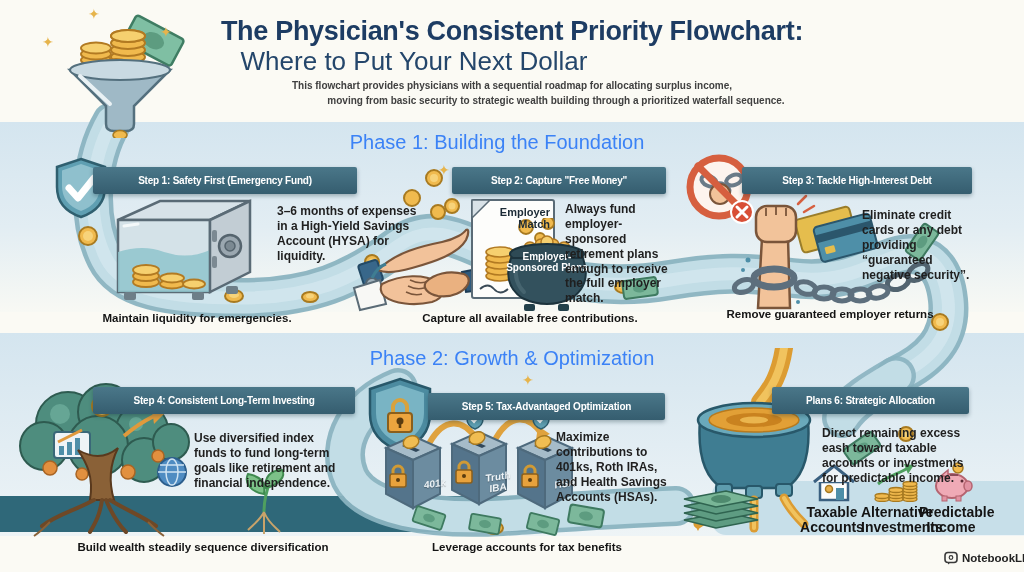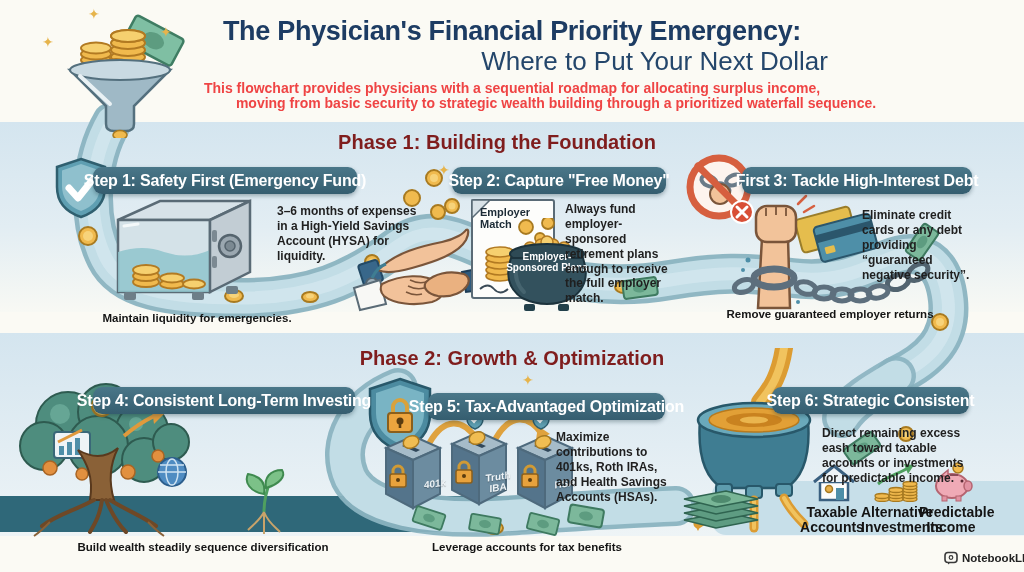"The Physician's Financial Priority" div.title1 { text: Financial Priority Emergency -> Consistent Priority Flowchart }
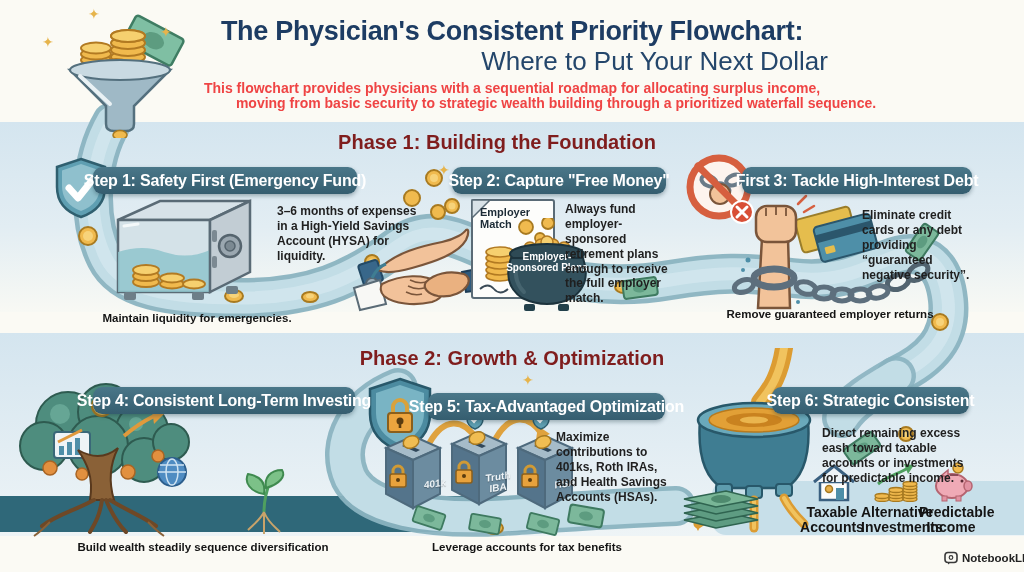"Where to Put Your Next" .title2 { text-align: right -> center }
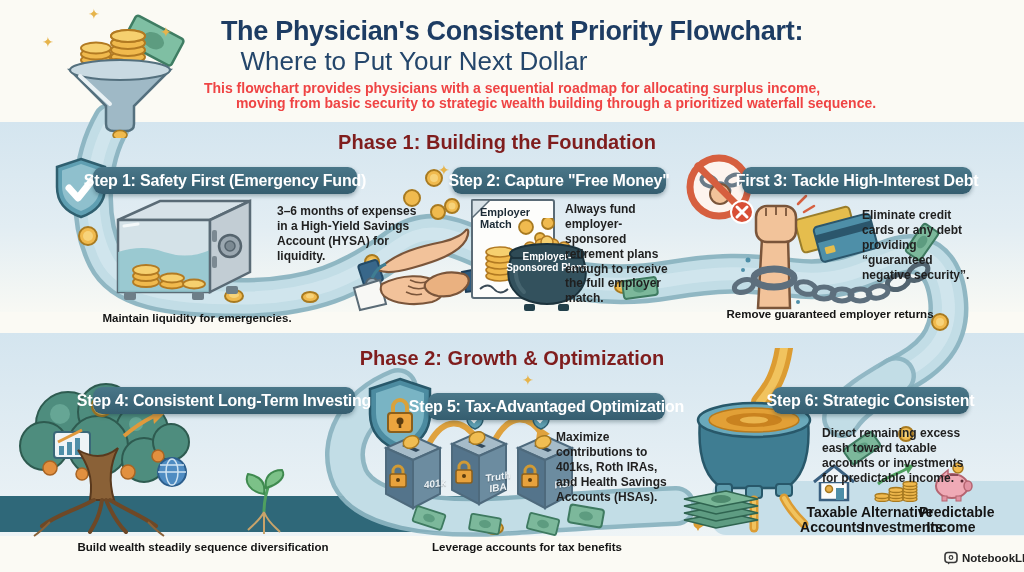"This flowchart provides physicians with" .hdesc { color: #ef4444 -> #404040; font-size: 14px -> 10px }
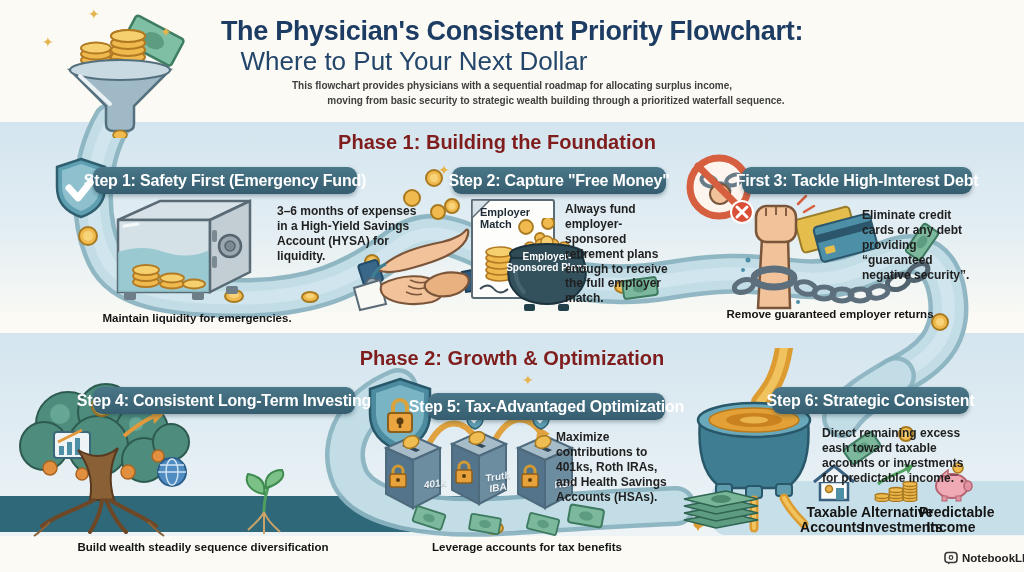"Phase 1: Building the Foundation" .phase-h { color: #7f1d1d -> #3b82f6; font-weight: 700 -> 400 }
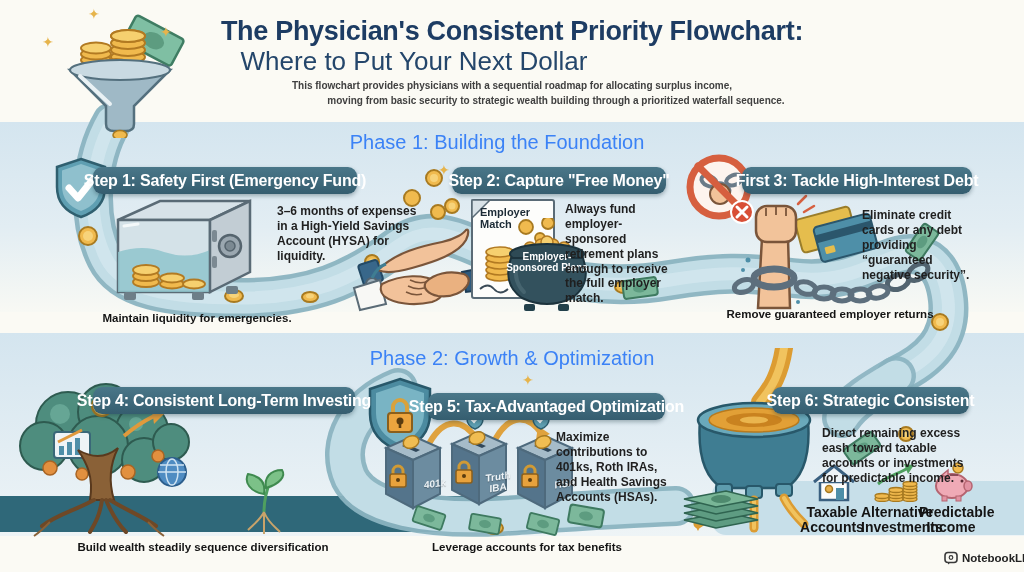"Step 1: Safety First (Emergency" .badge { border-radius: 9px -> 2px; font-size: 16px -> 10px }
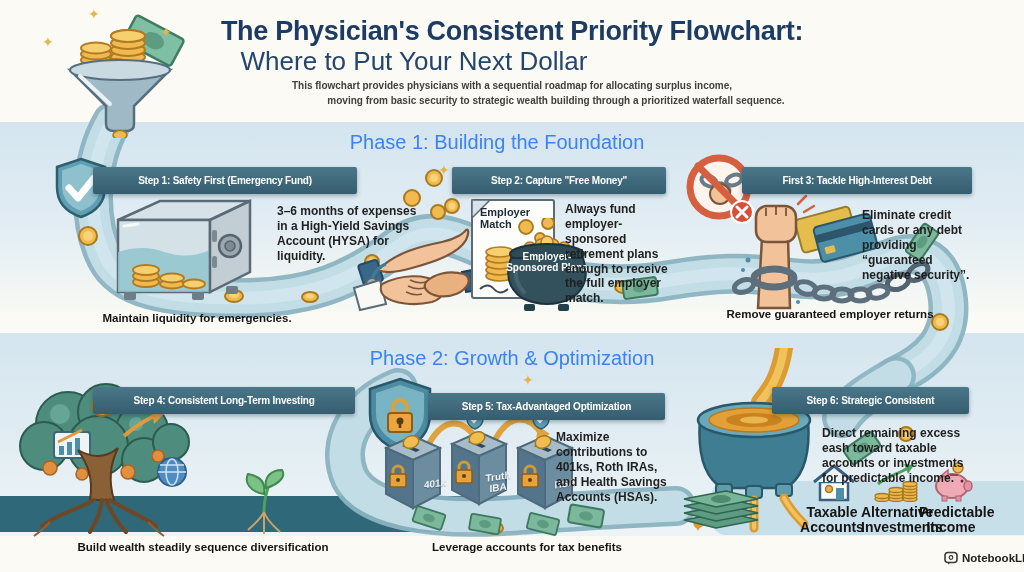"First 3: Tackle High-Interest Debt" div.badge { text: First -> Step }
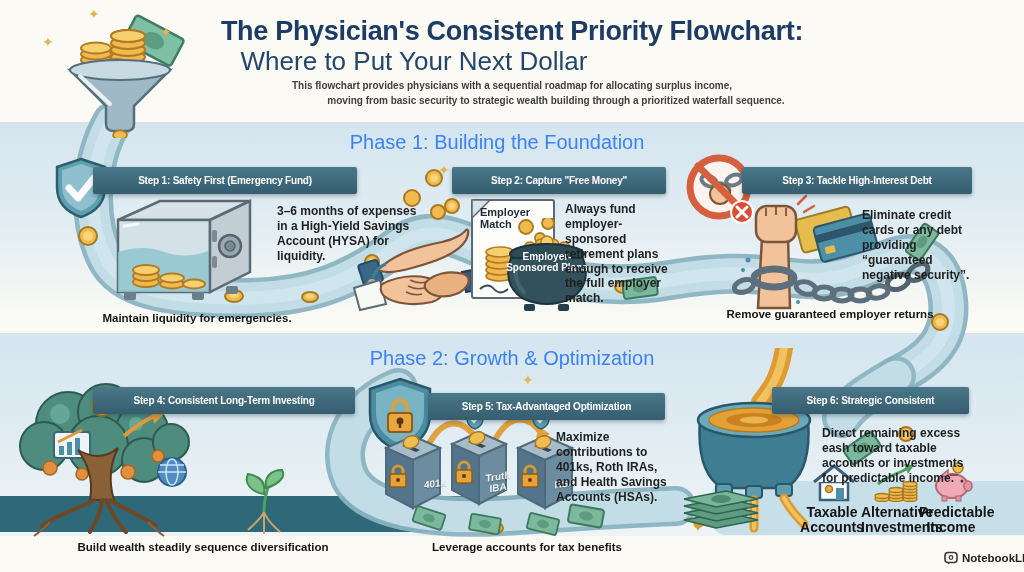"Employer Match" .doc-label { text-align: left -> right }
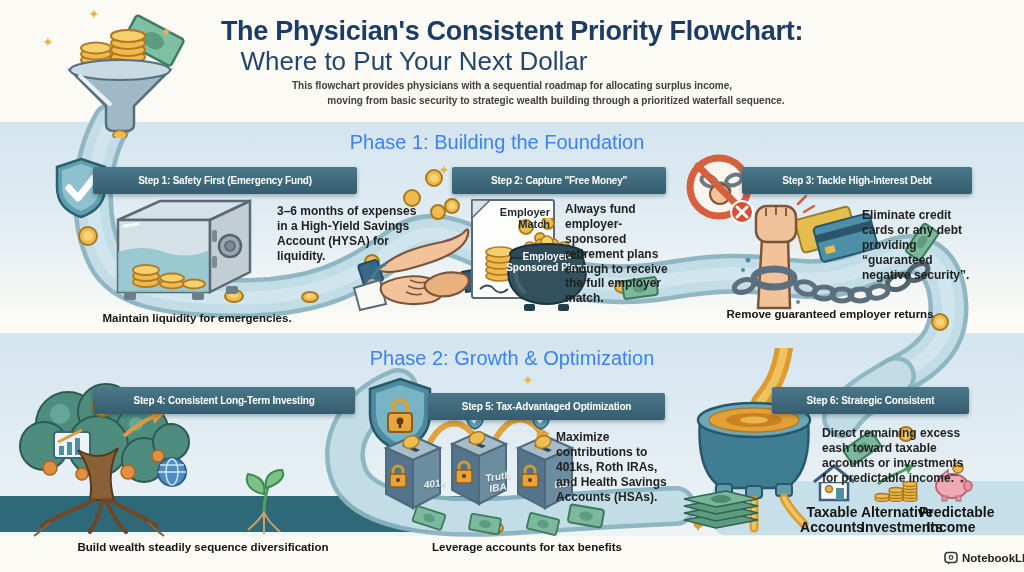"Capture all available free" div.caption { html: none -> <div>Capture all available free contributions.</div> }
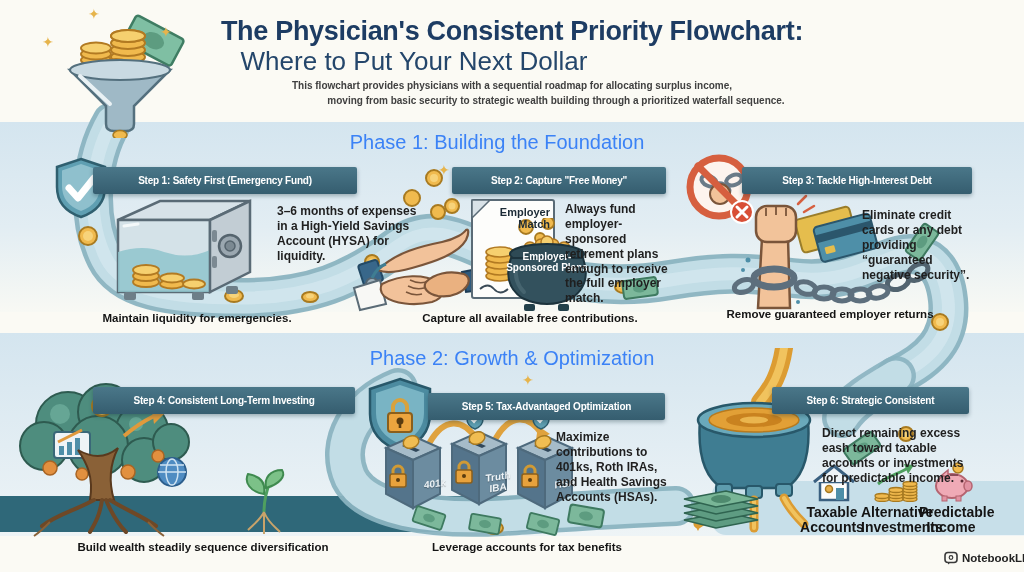"Step 6: Strategic Consistent" div.badge { text: Step 6: Strategic Consistent -> Plans 6: Strategic Allocation }
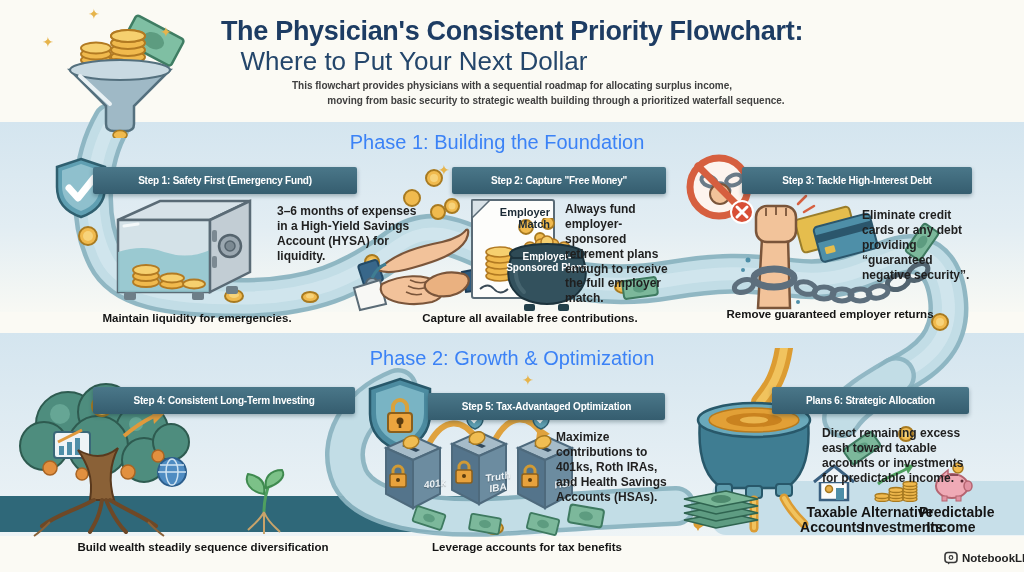"Use diversified index funds to" div.desc { html: none -> <div>Use diversified index funds to fund long-term goals like retirement and financial independence.</div> }
